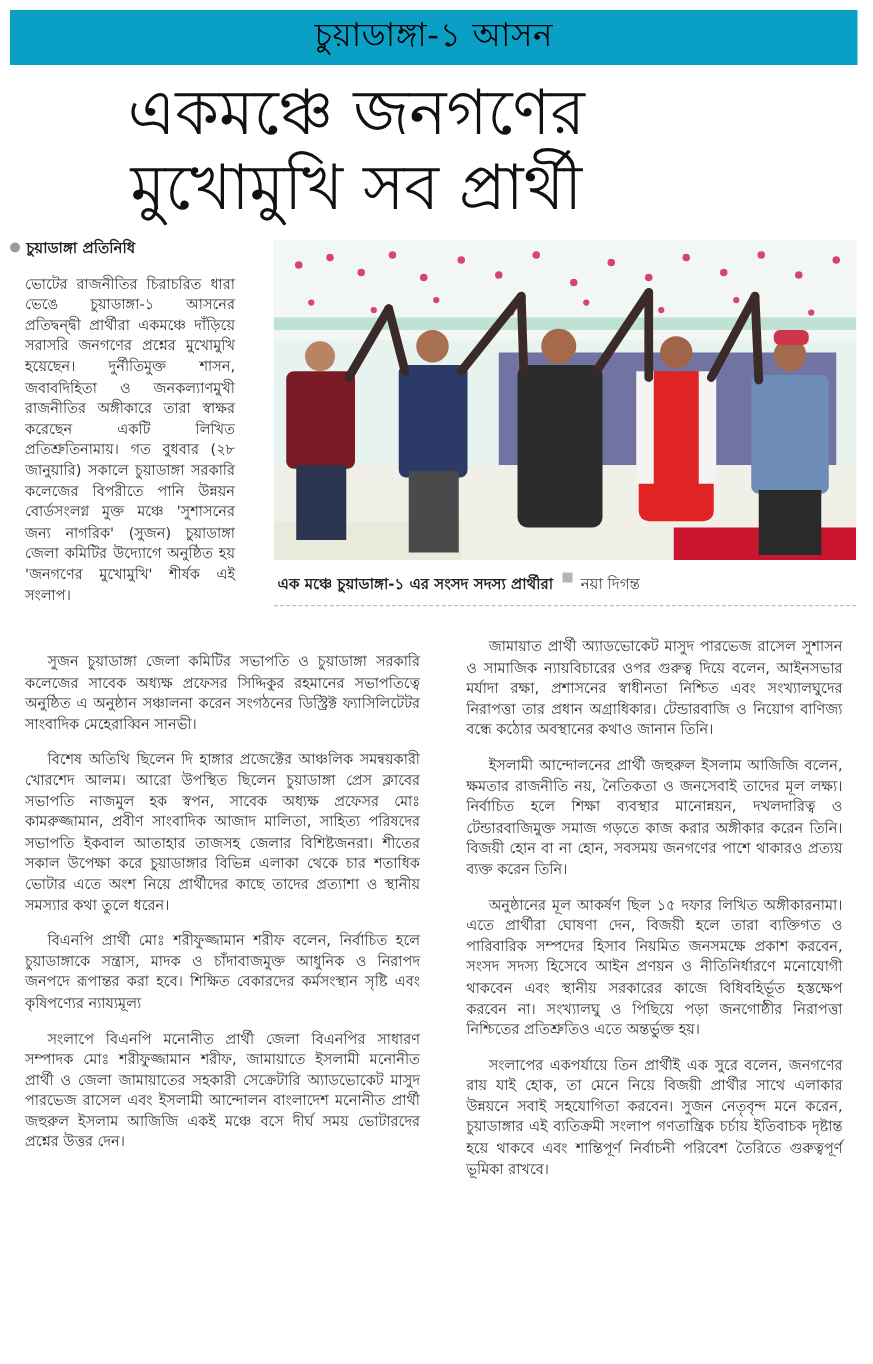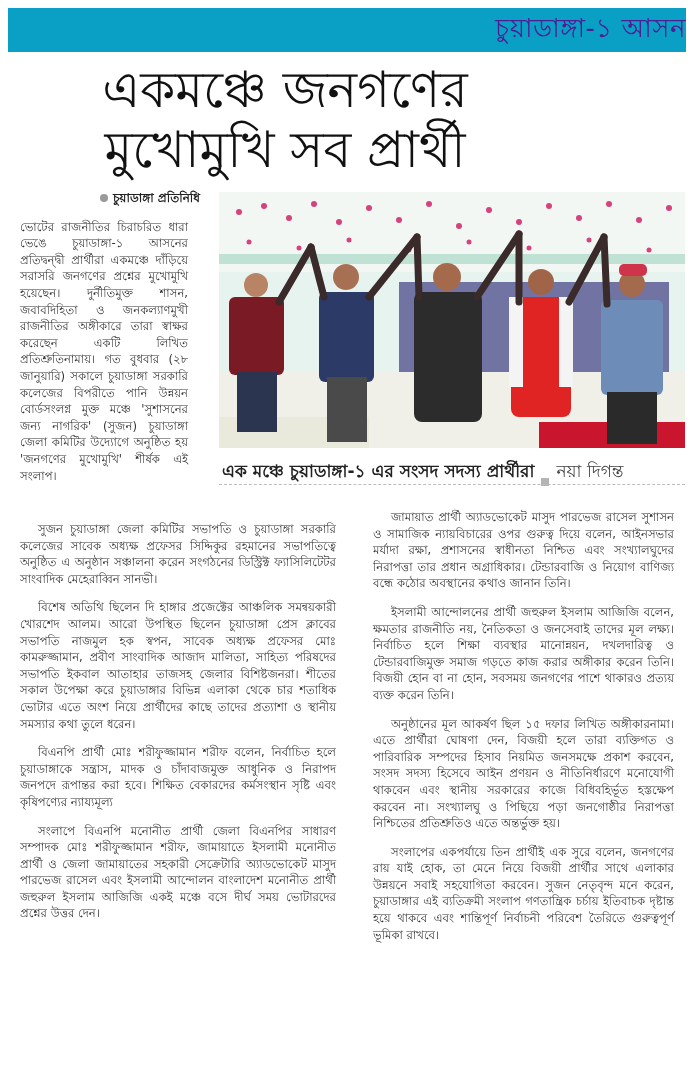"চুয়াডাঙ্গা-১ আসন" .section-bar { color: #4c1d95 -> #000000; justify-content: flex-end -> center }
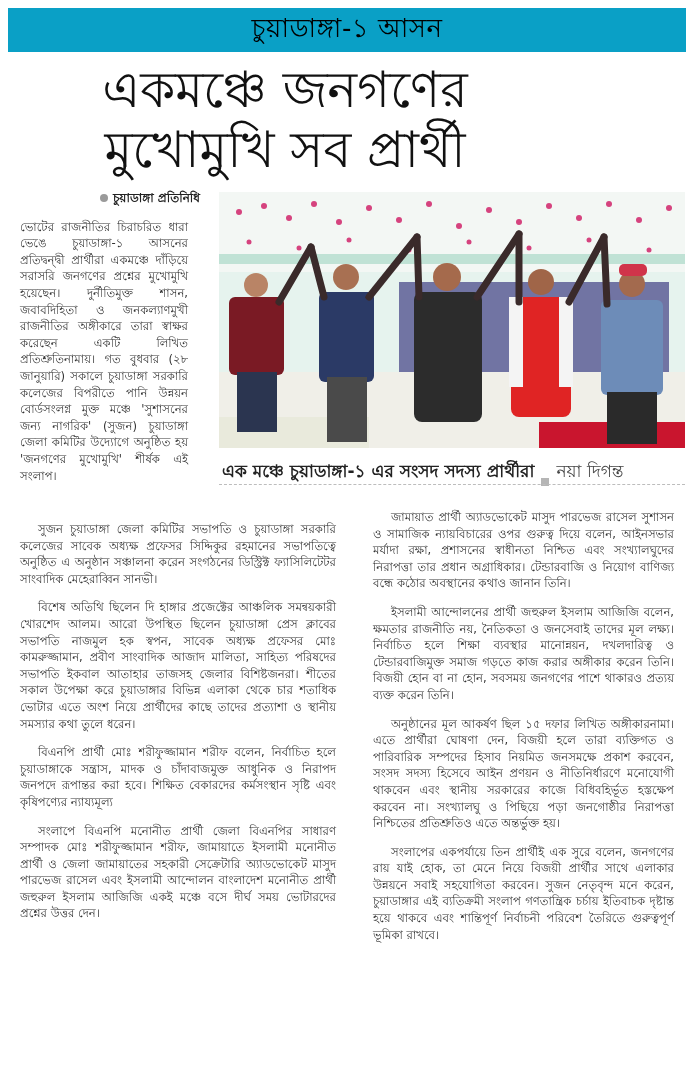"চুয়াডাঙ্গা প্রতিনিধি" .byline { justify-content: flex-end -> none }
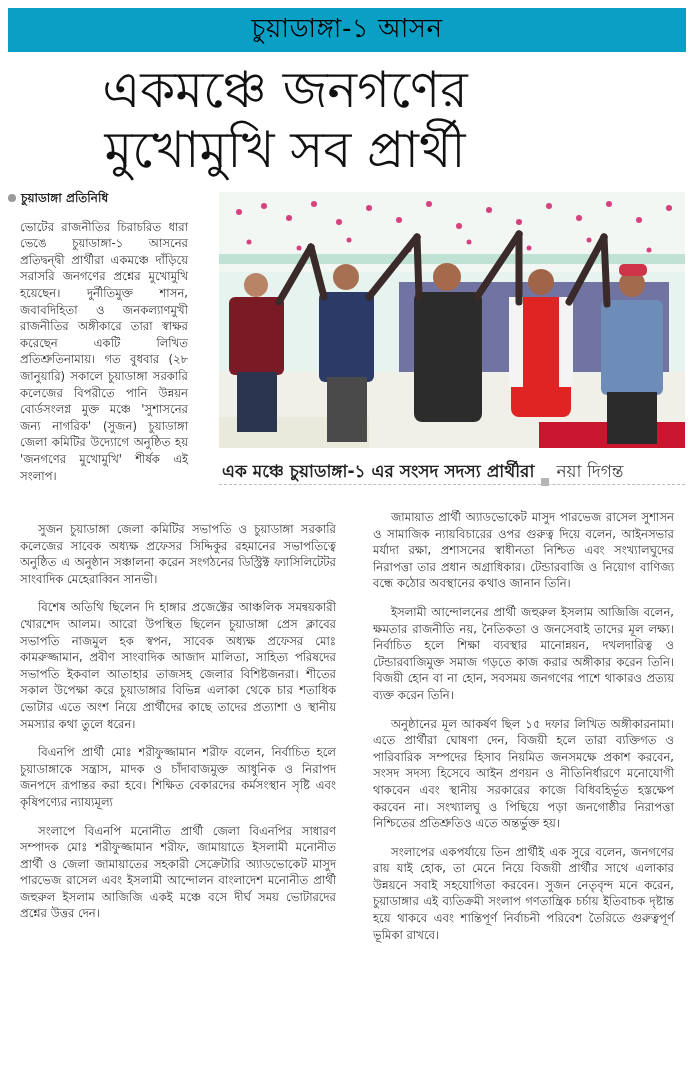"এক মঞ্চে চুয়াডাঙ্গা-১ এর সংসদ" .caption { align-items: flex-end -> flex-start; font-size: 17px -> 12px }
